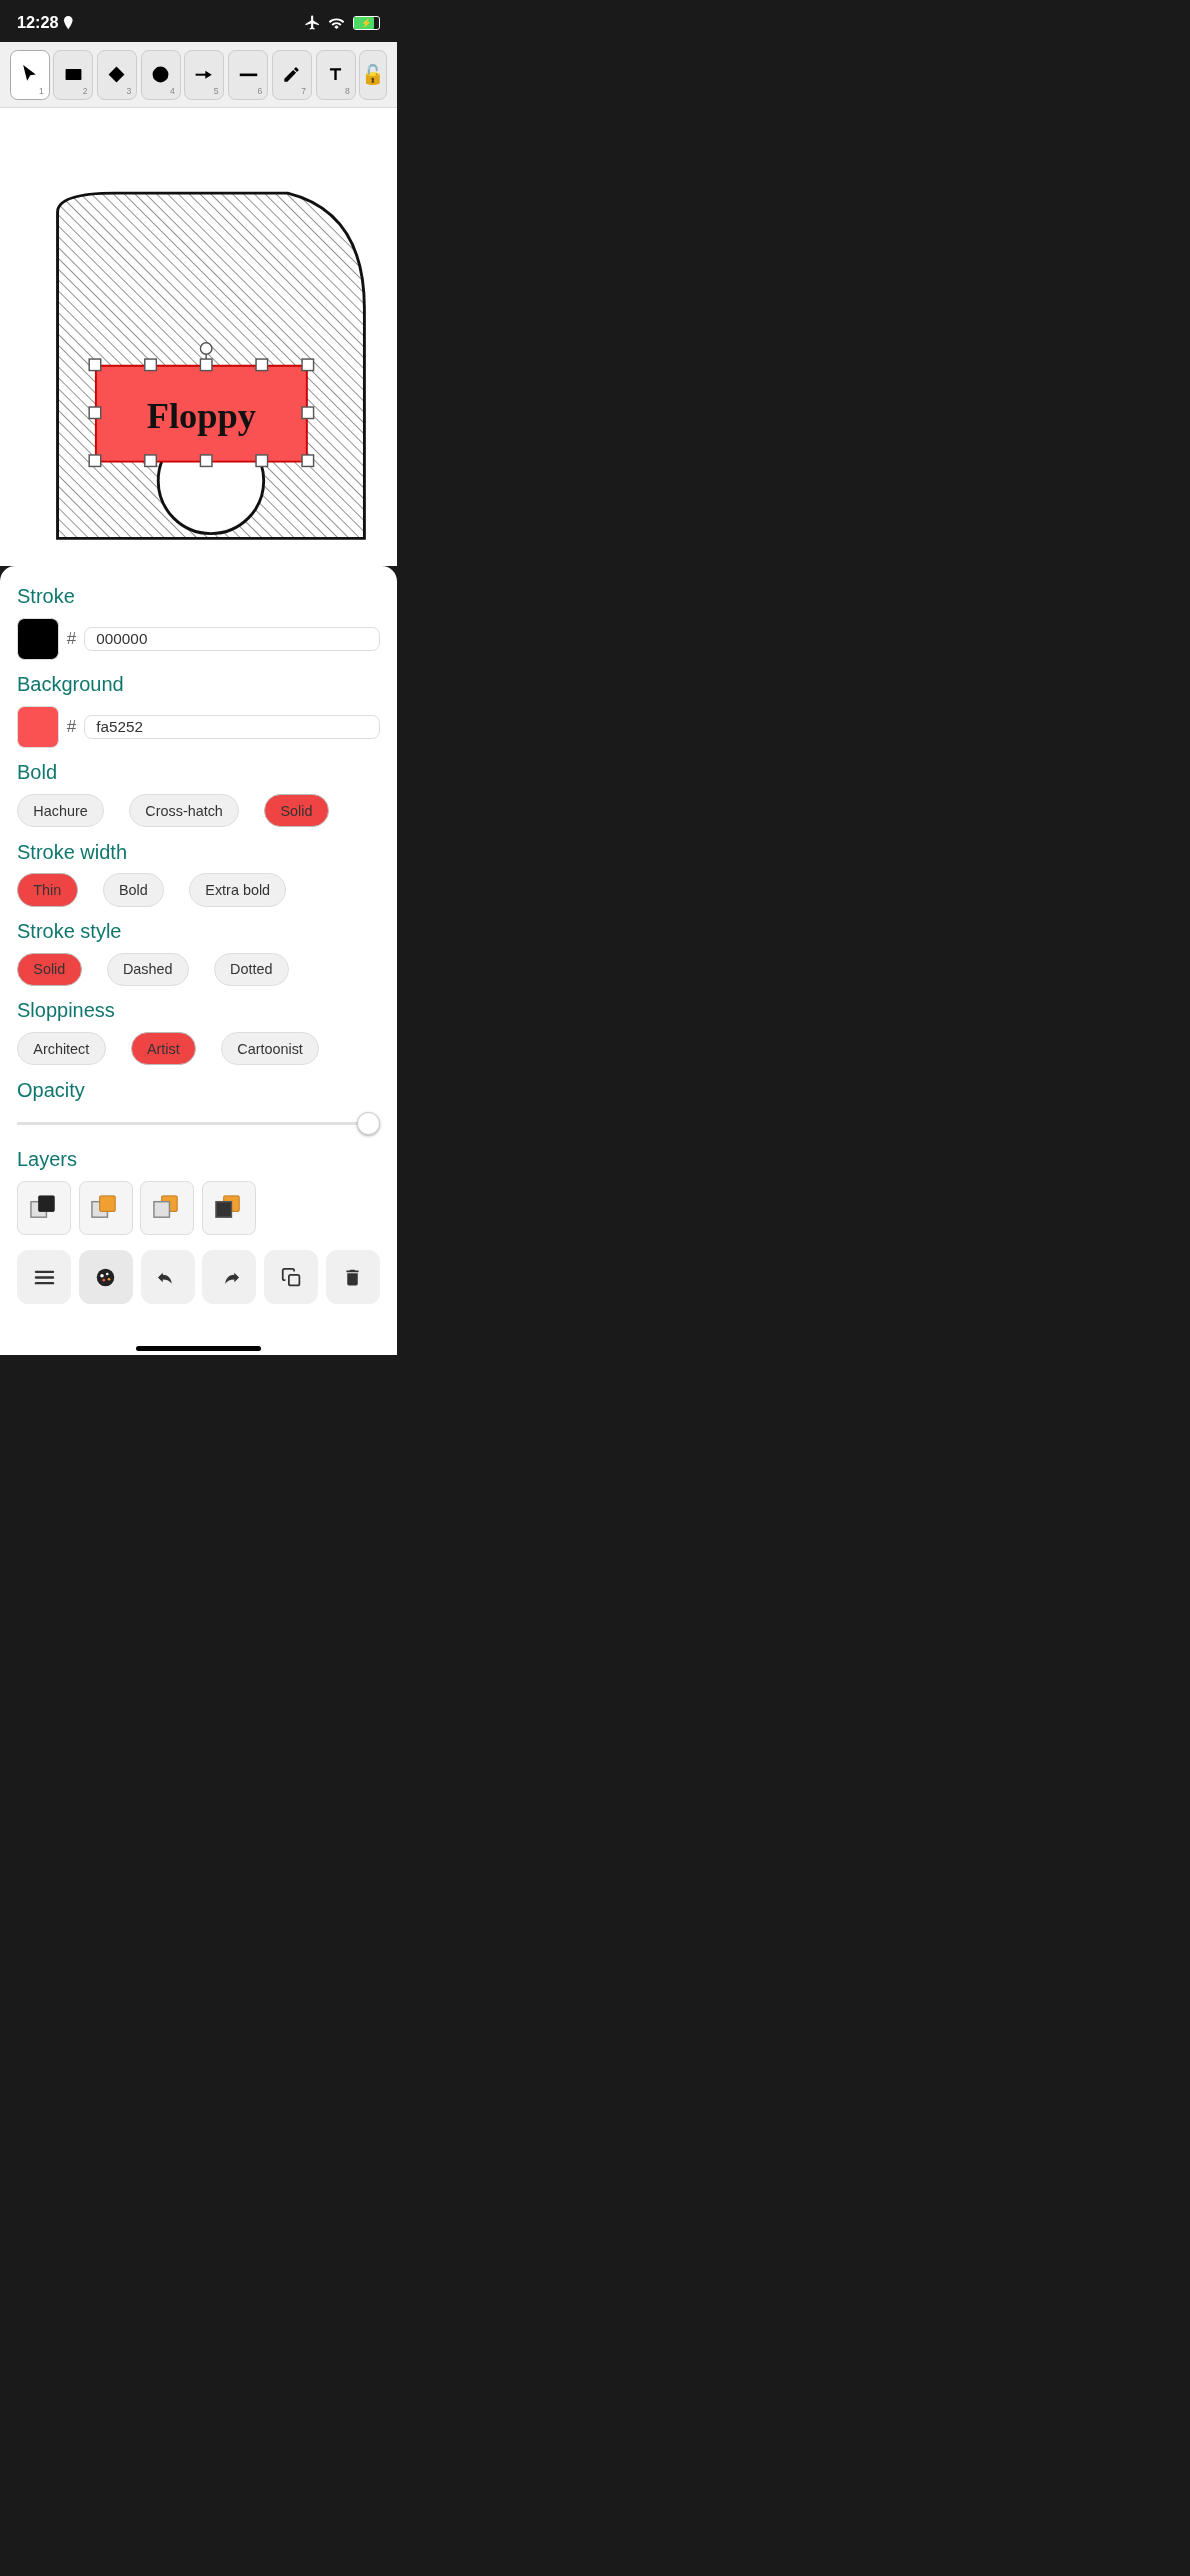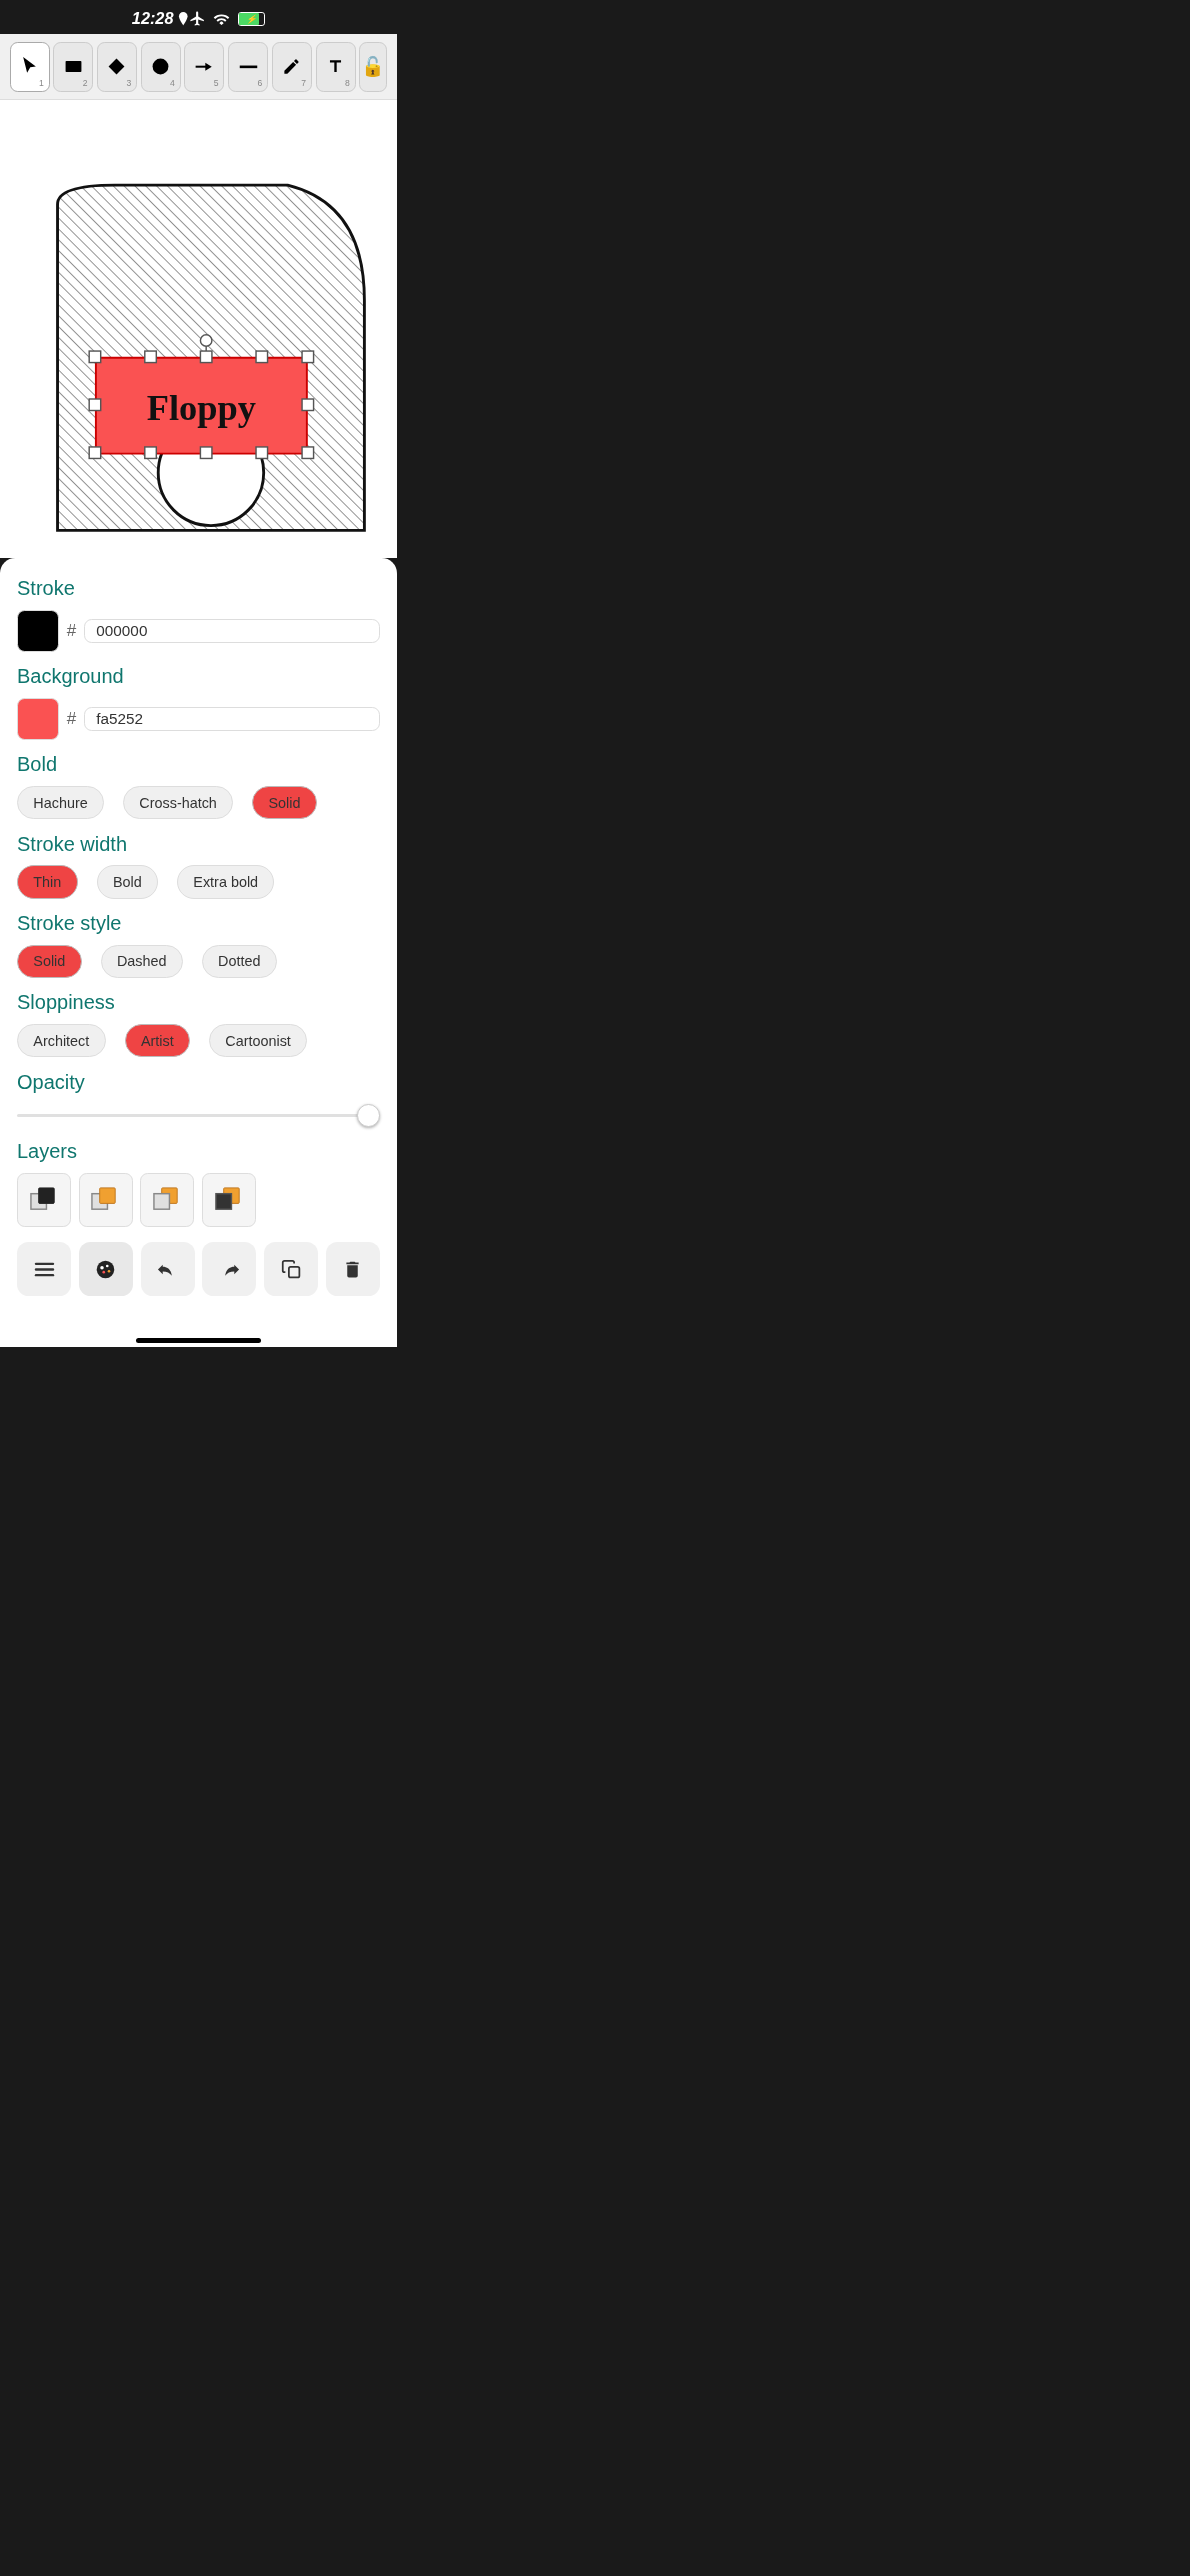"12:28" .status-bar { font-style: italic -> none; height: 34px -> 42px; justify-content: center -> space-between }
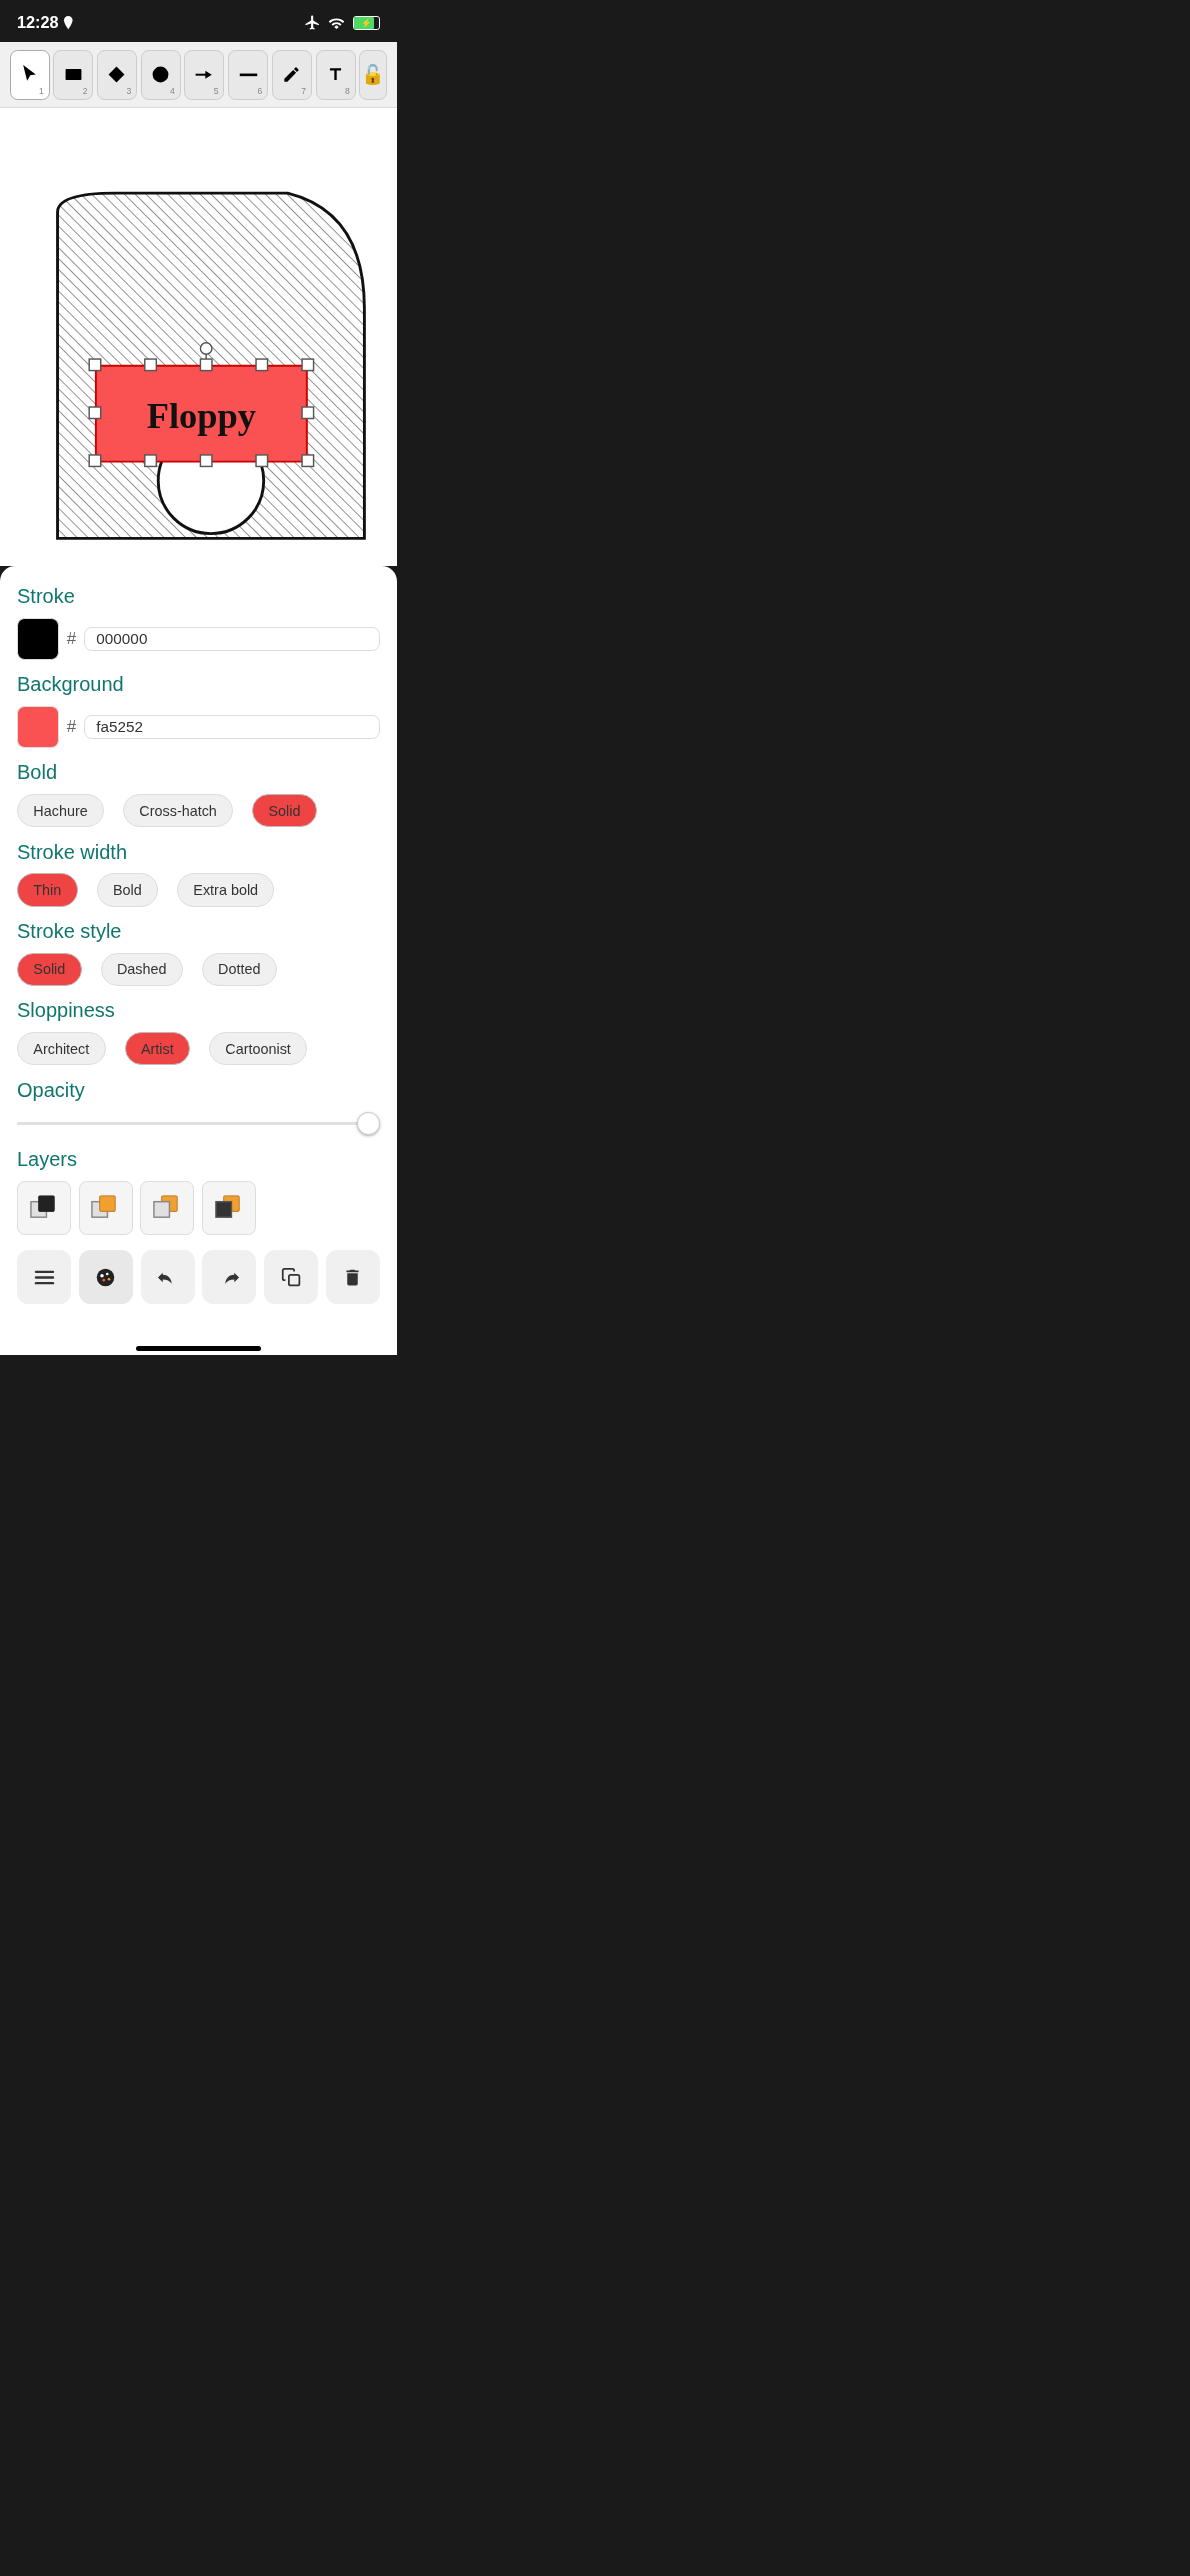"Hachure" .btn-group { gap: 19px -> 25px }
